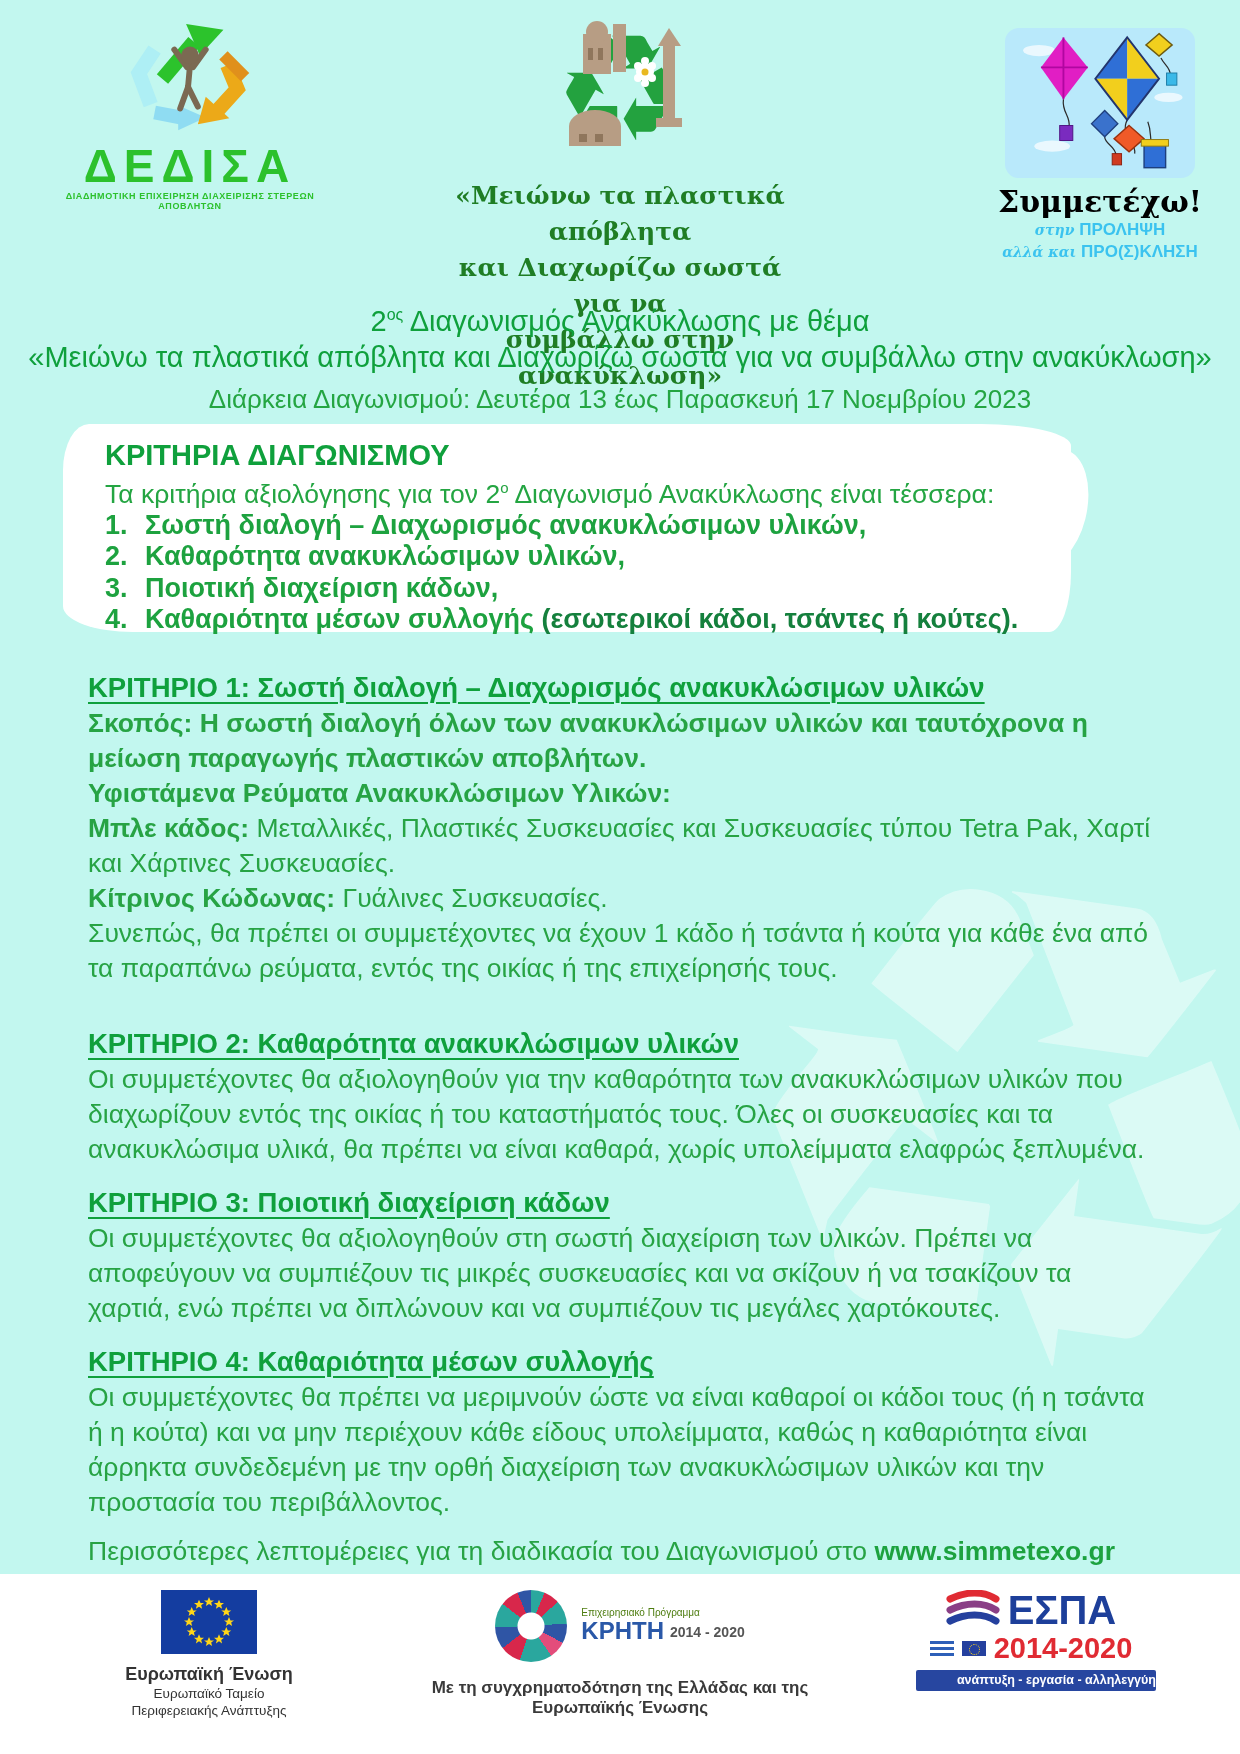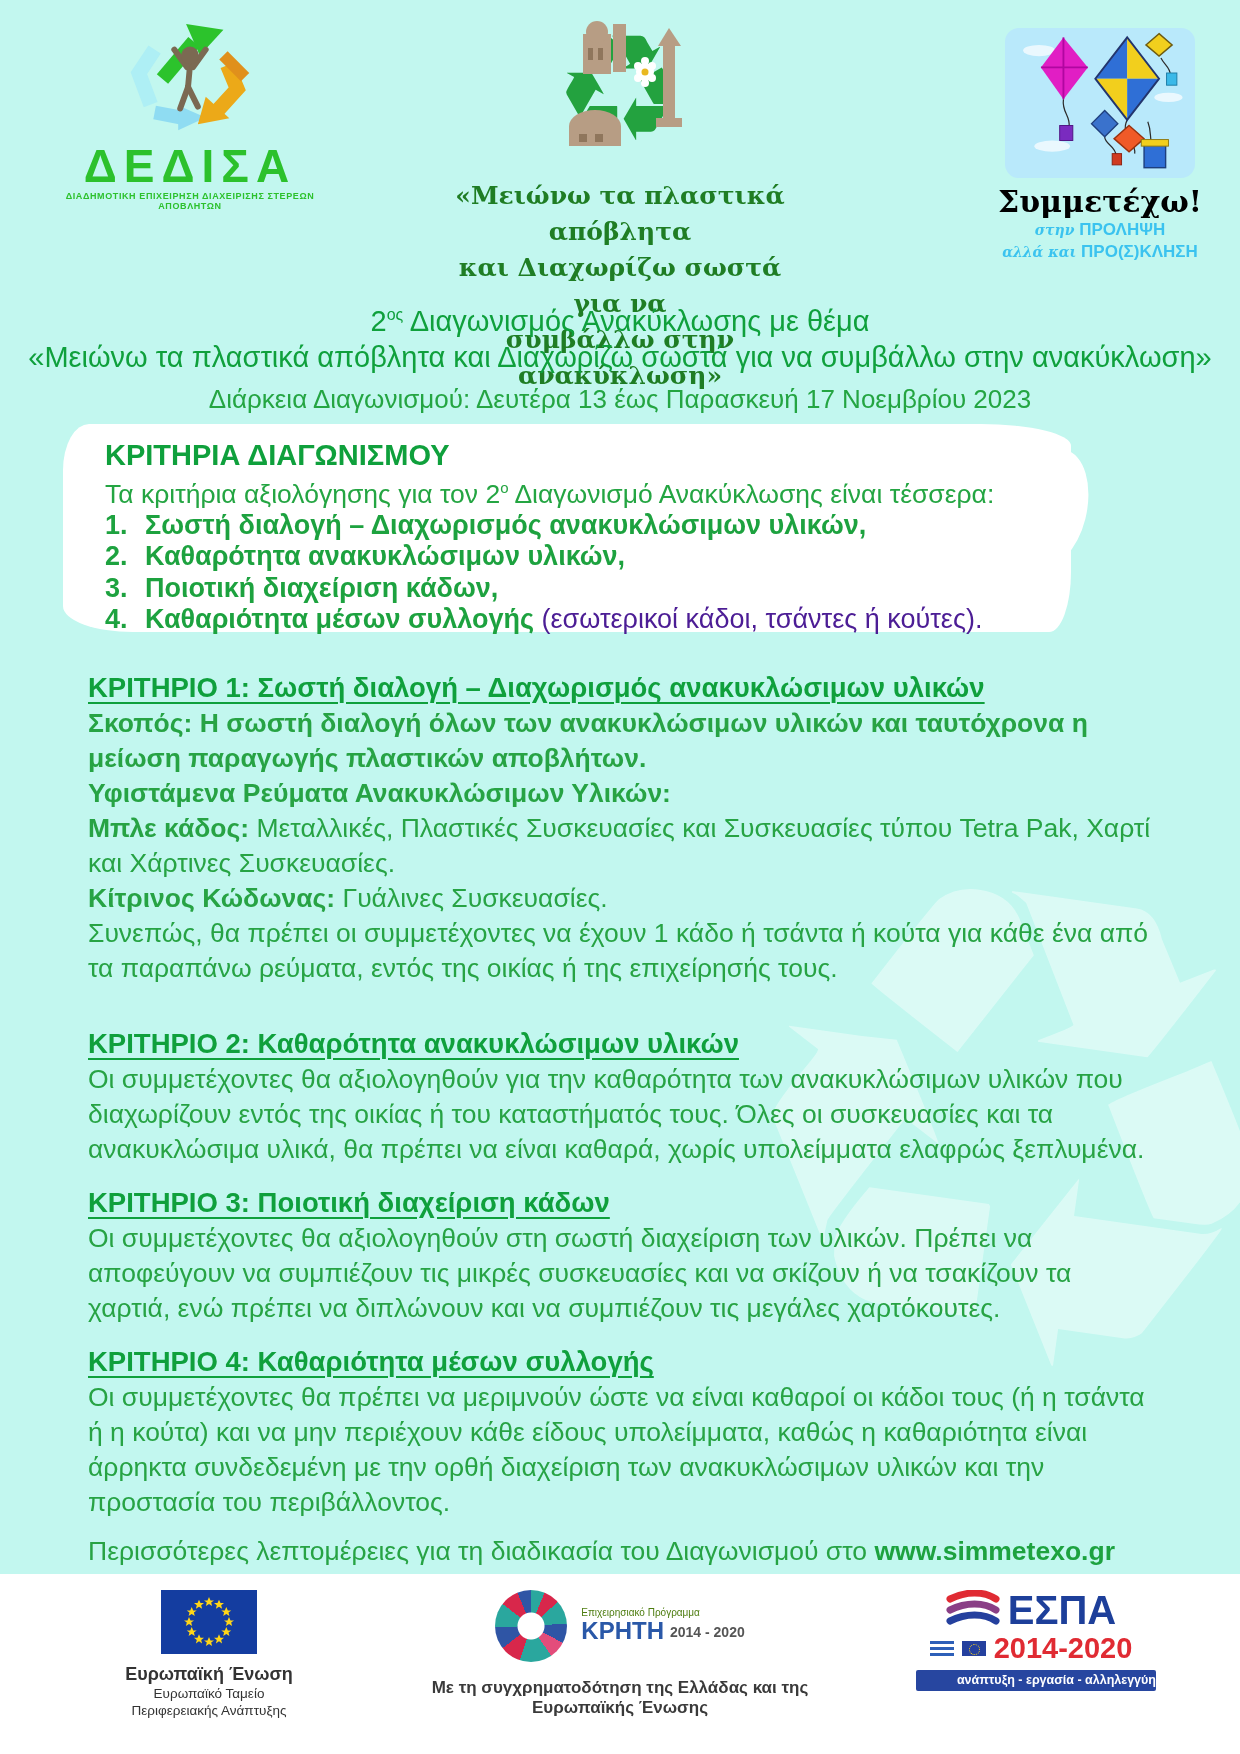"(εσωτερικοί κάδοι, τσάντες ή κούτες)." .criteria-item .n { color: #4c1d95 -> #15803d; font-weight: normal -> bold }
